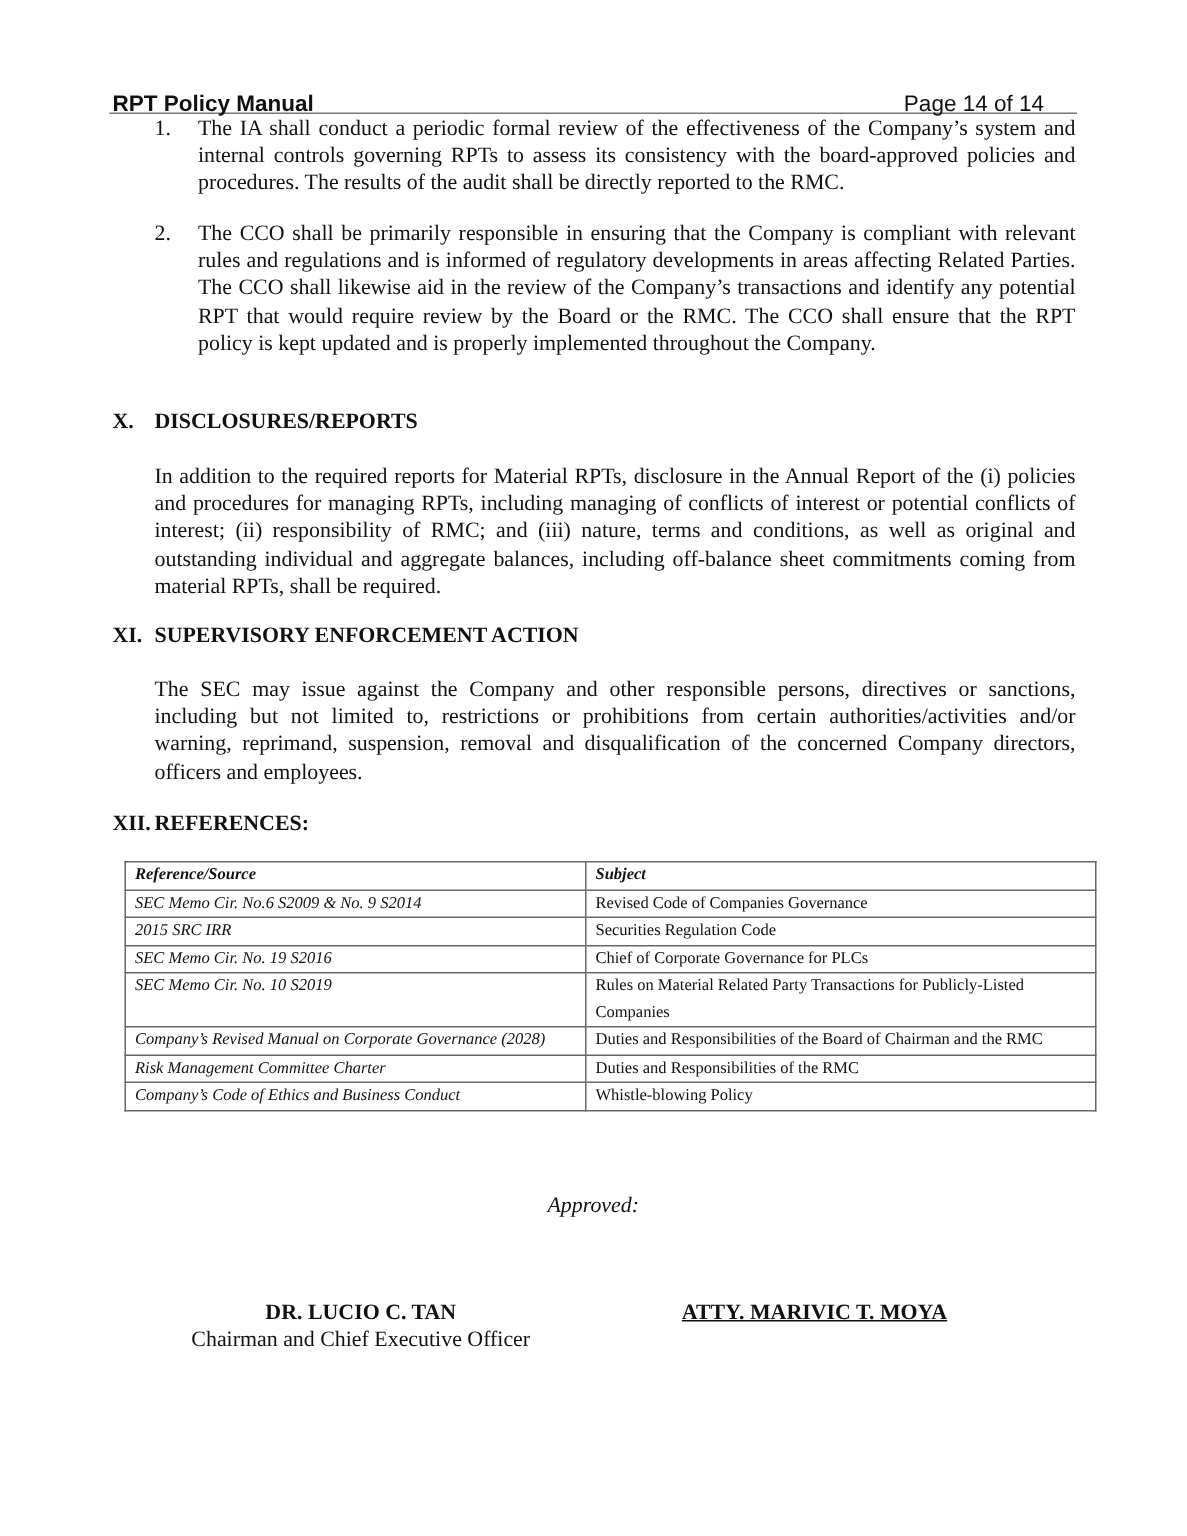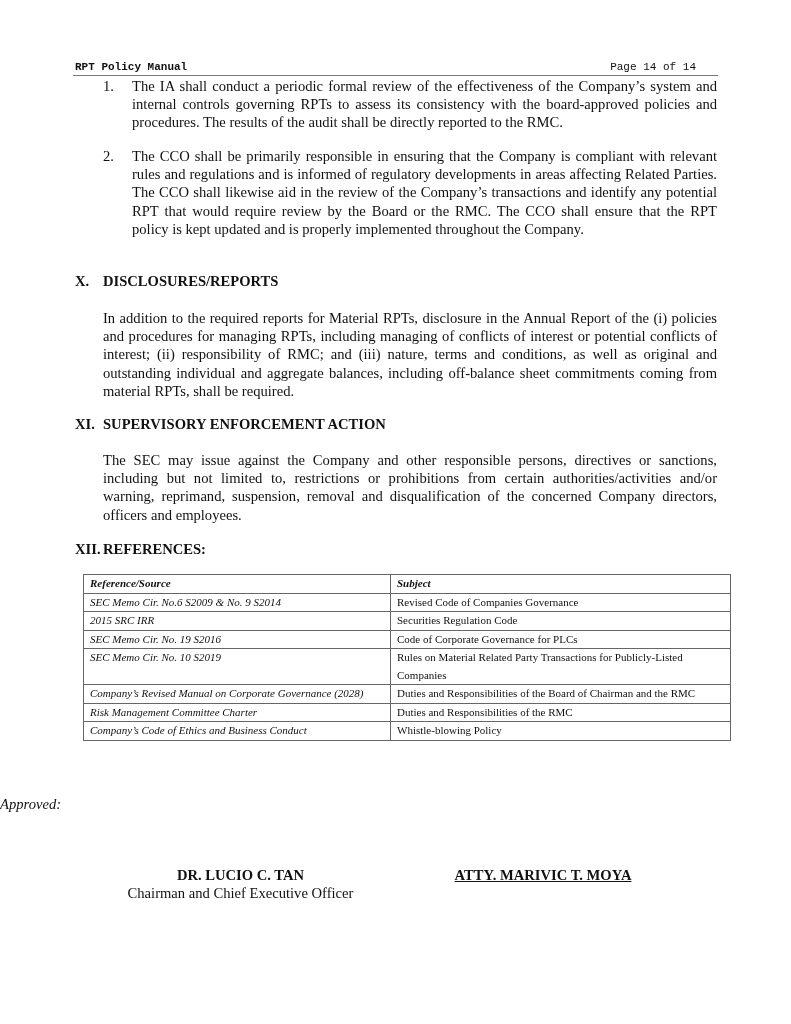"RPT Policy Manual" .page-header { font-family: Liberation Mono, monospace -> Liberation Sans, sans-serif; font-size: 11px -> 15px }
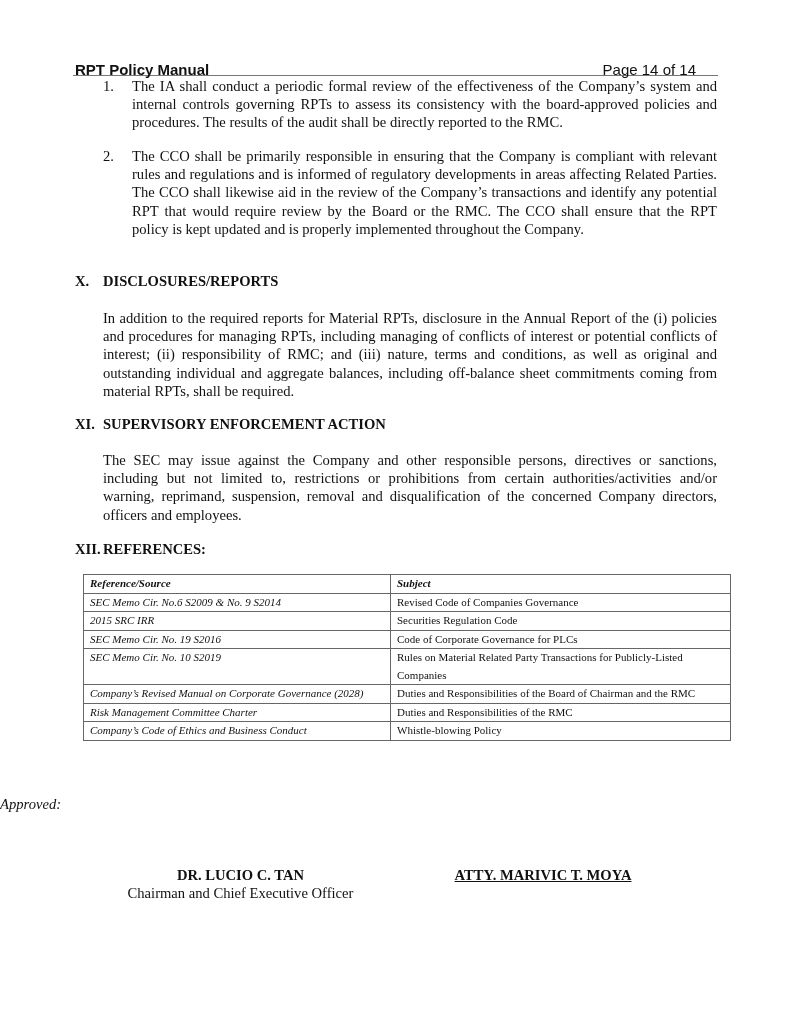"Code of Corporate Governance for" td.col-subj { text: Code -> Chief }
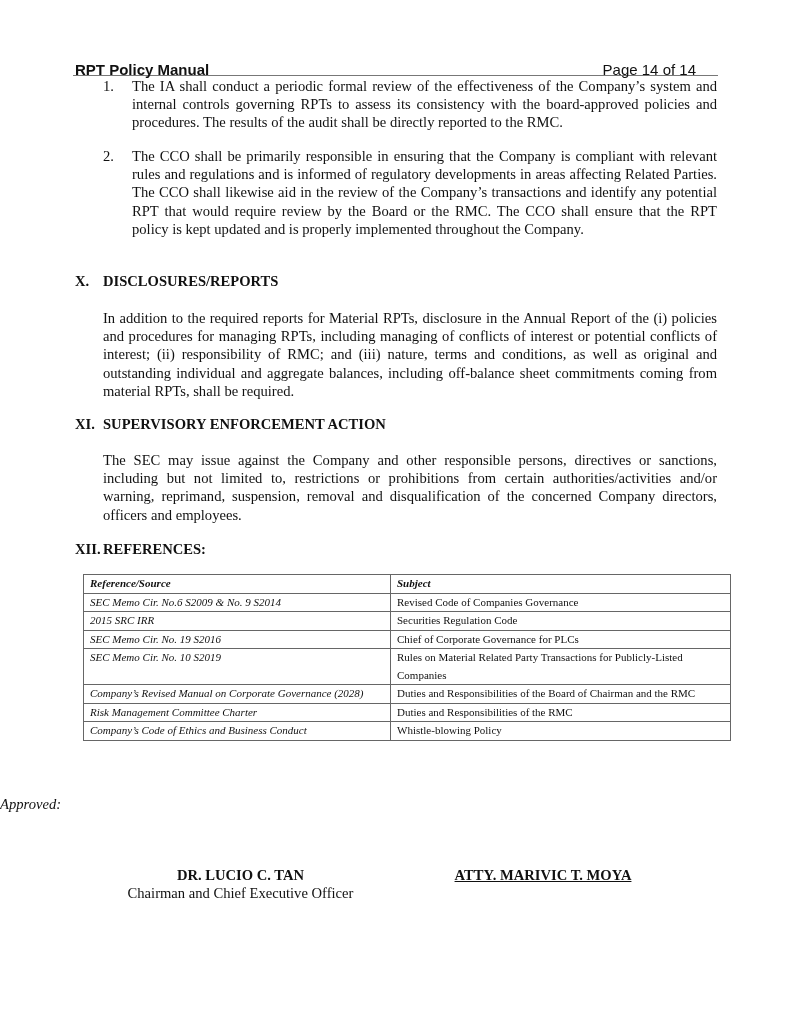"Approved:" .approved { text-align: left -> center }
